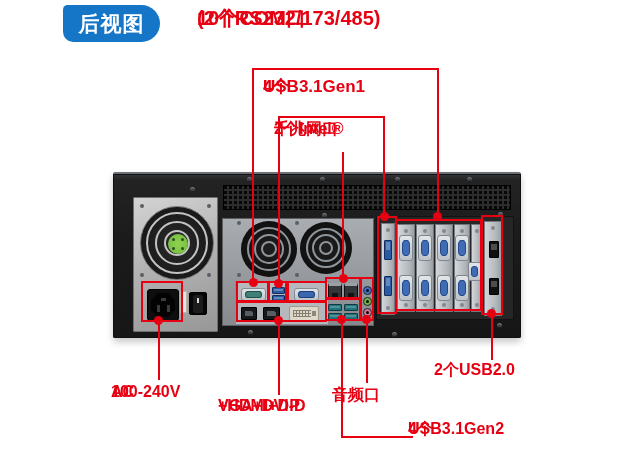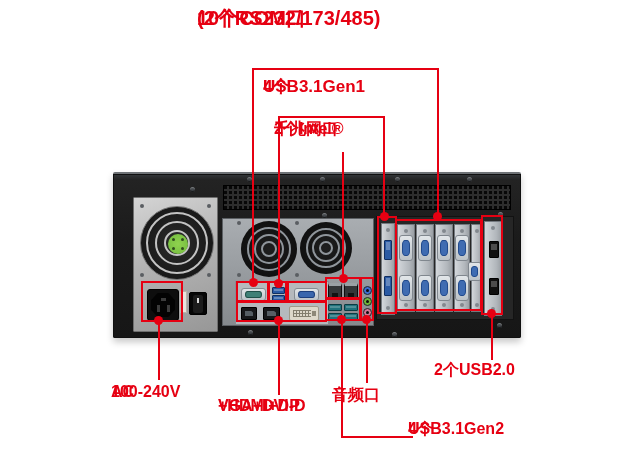"后视图" div.view-tab { html: none -> <div>后视图</div> }
